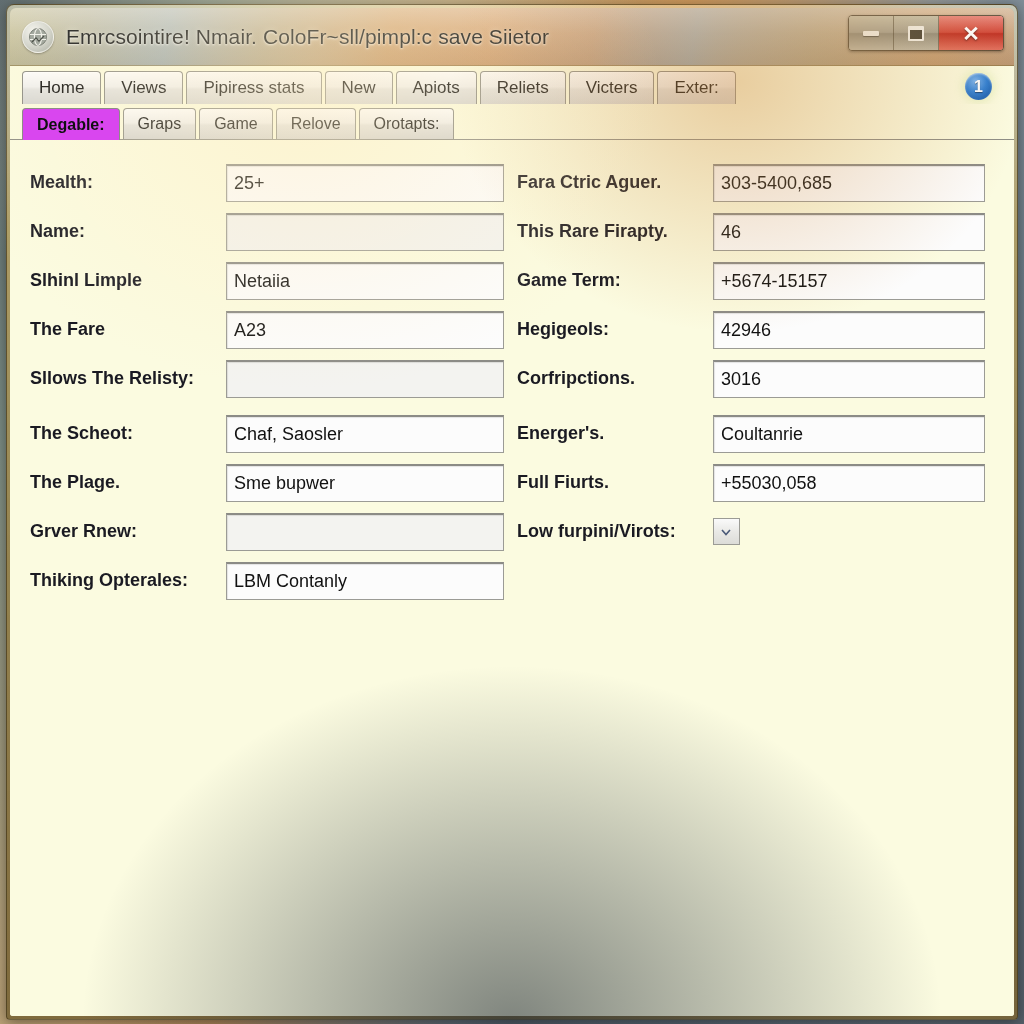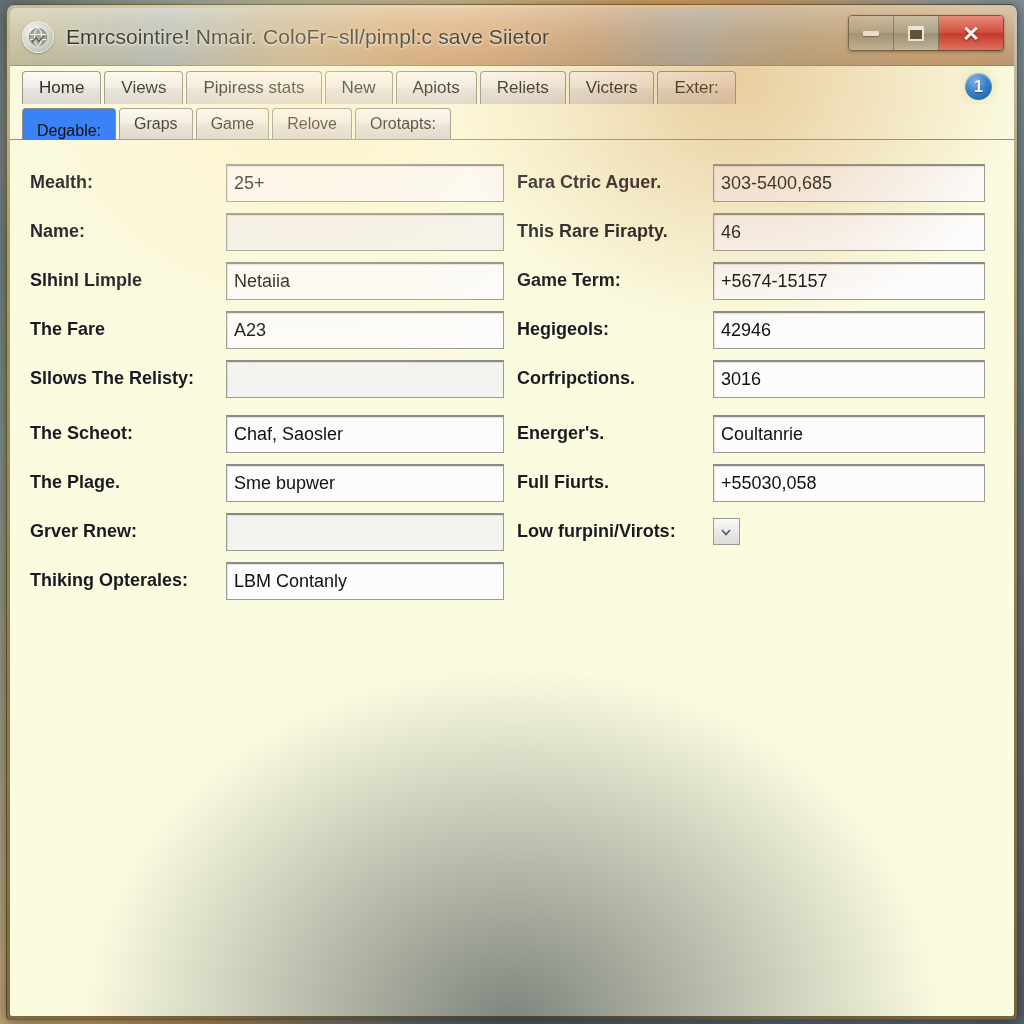"Degable:" .tab2.active { align-items: flex-end -> none; background: #3b82f6 -> #d946ef; font-weight: normal -> bold }
